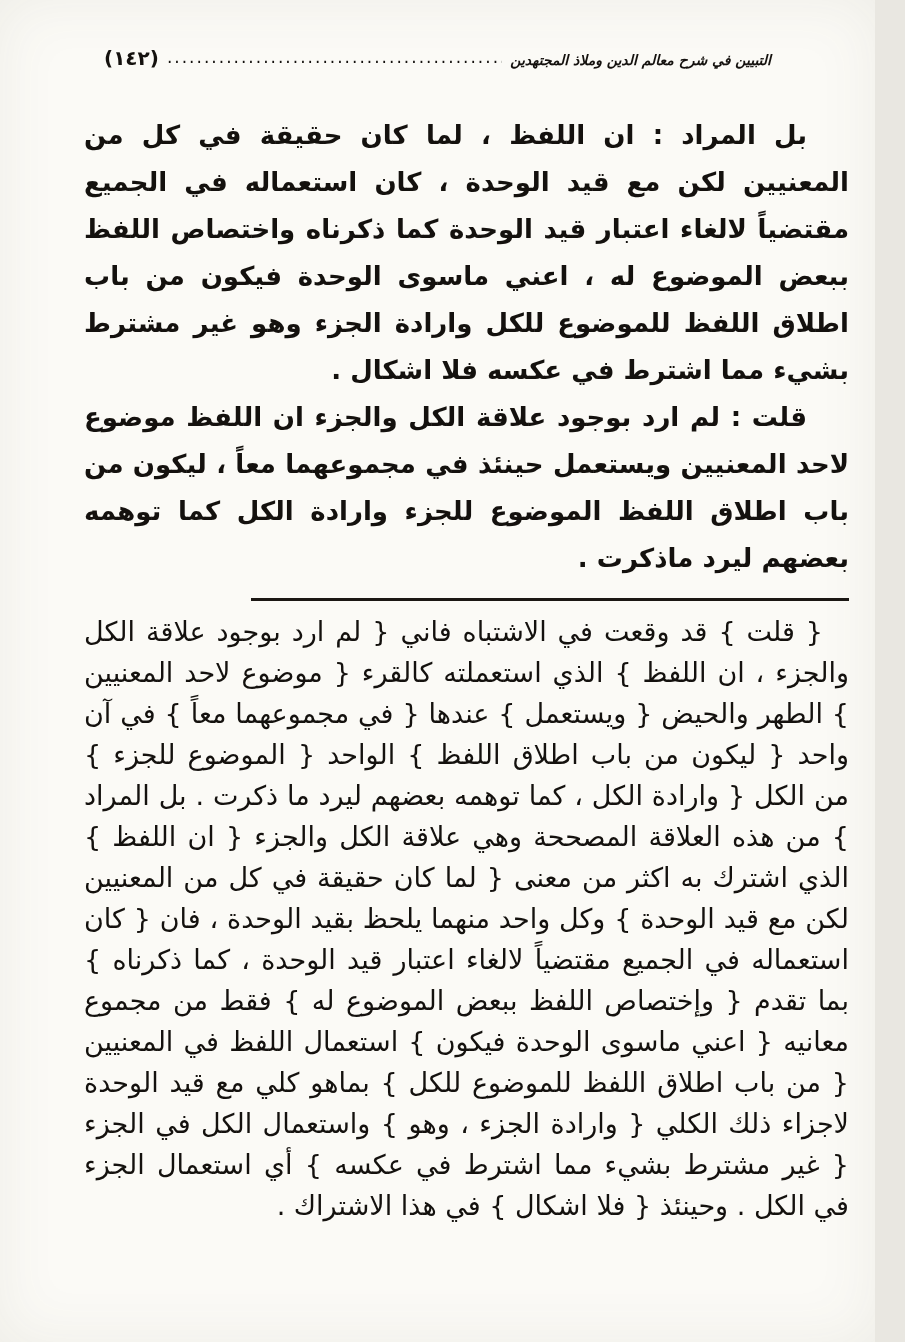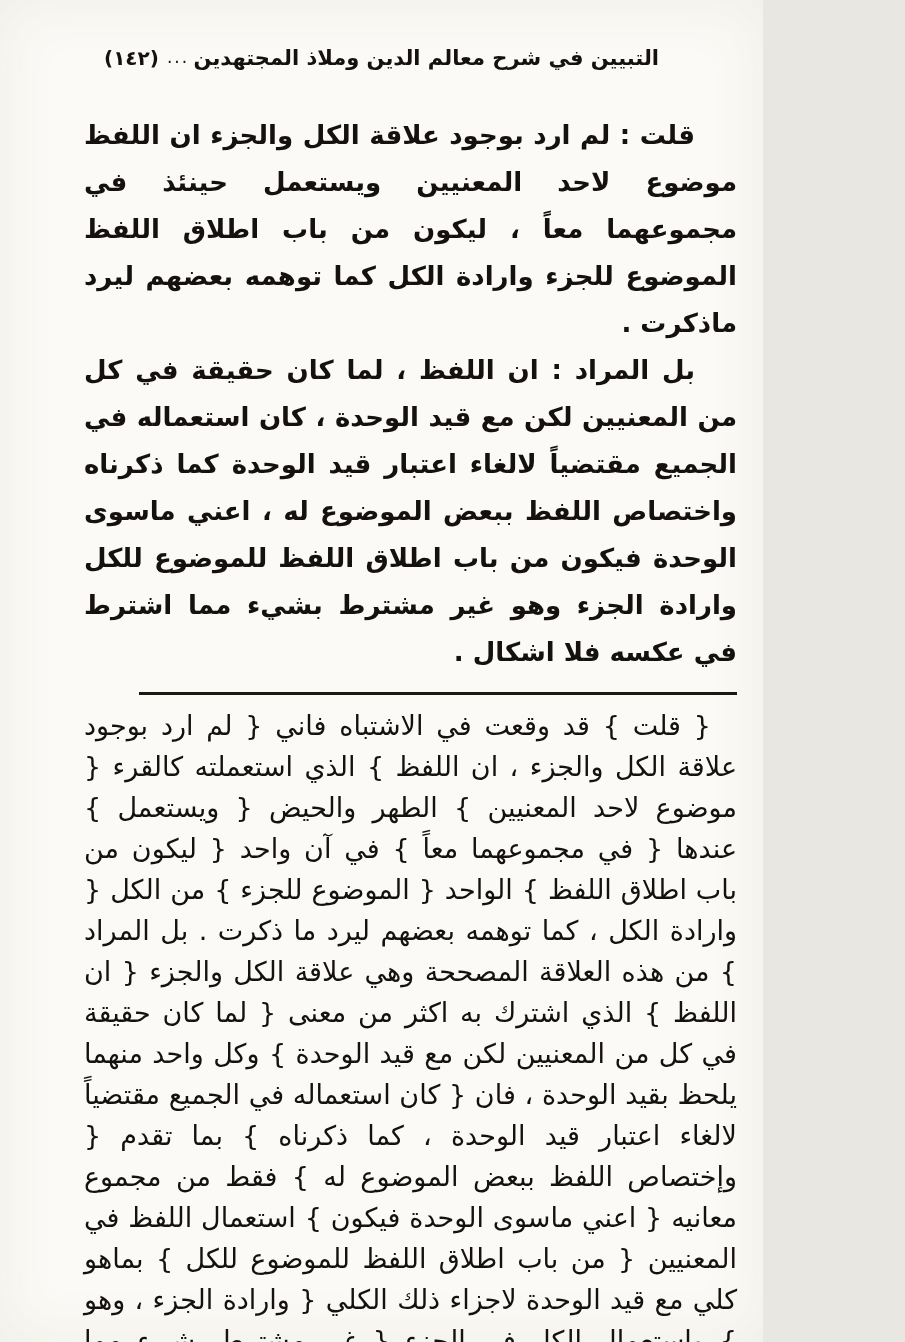"(١٤٢)" .page { width: 763px -> 875px }
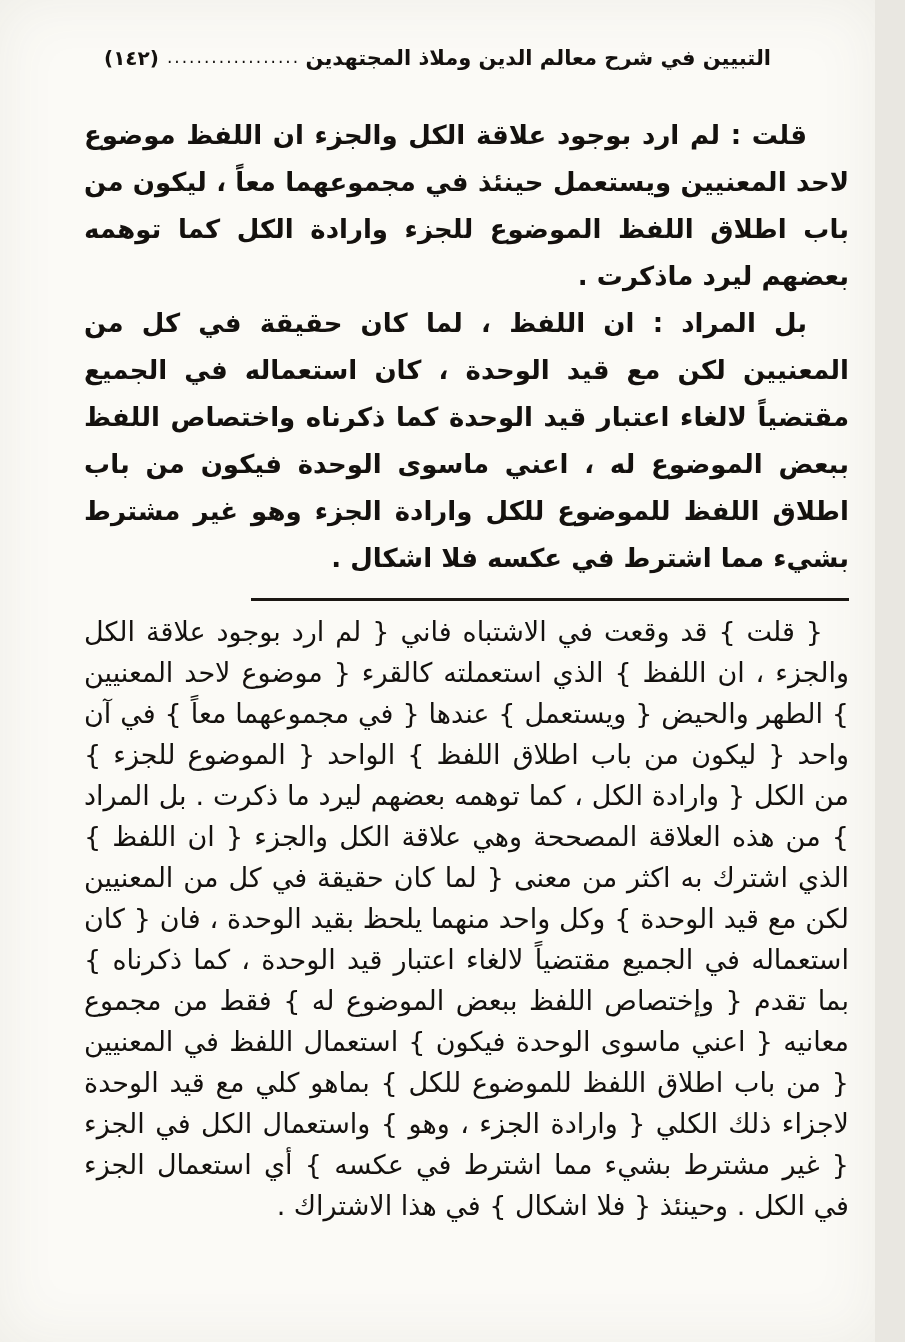"التبيين في شرح معالم الدين" .running-head .book-title { font-size: 21px -> 14px; font-style: none -> italic }
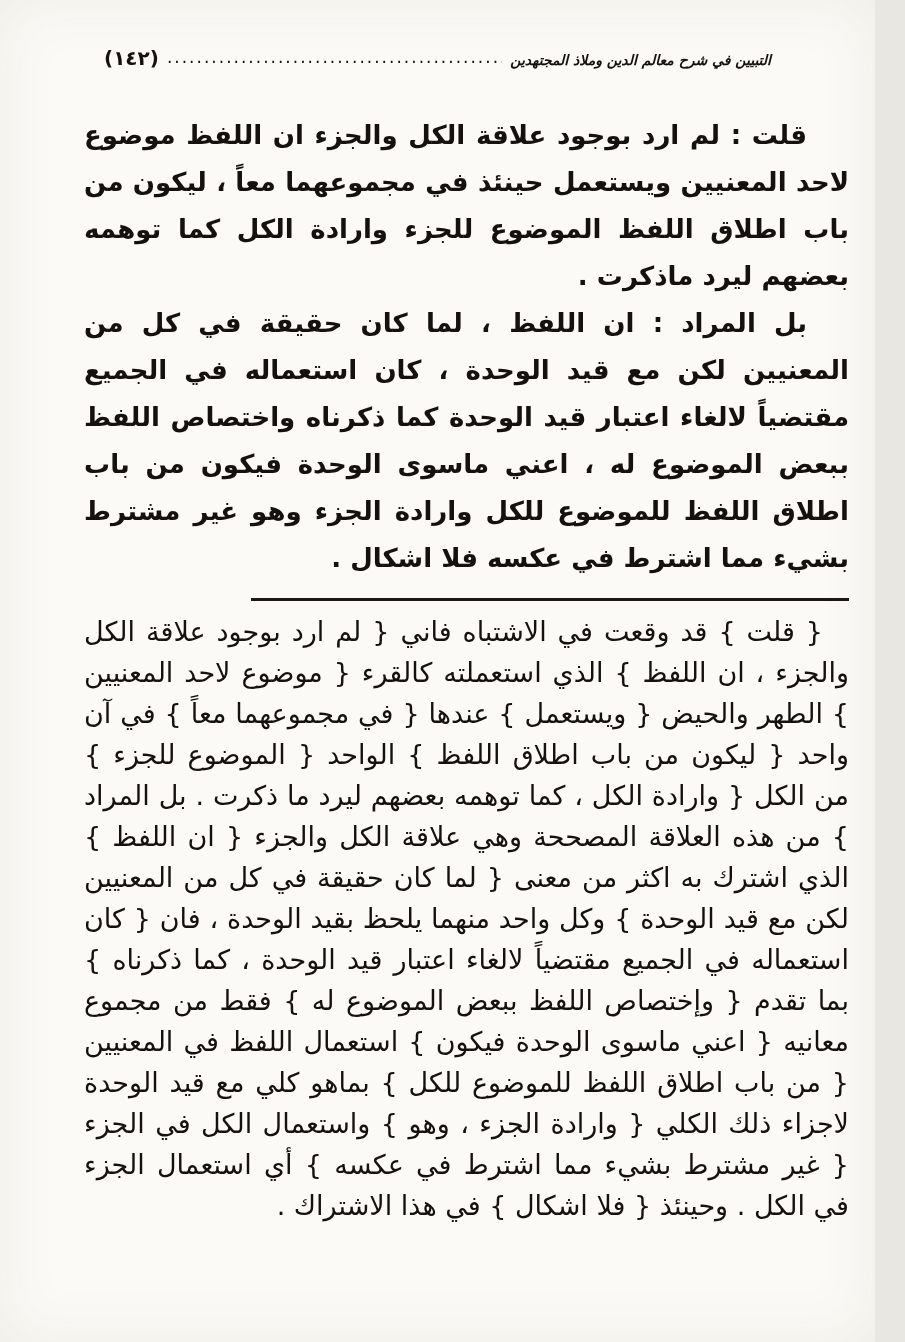"قلت : لم ارد بوجود" p.matn-p { order: before "بل المراد : ان اللفظ" -> after "بل المراد : ان اللفظ" }
